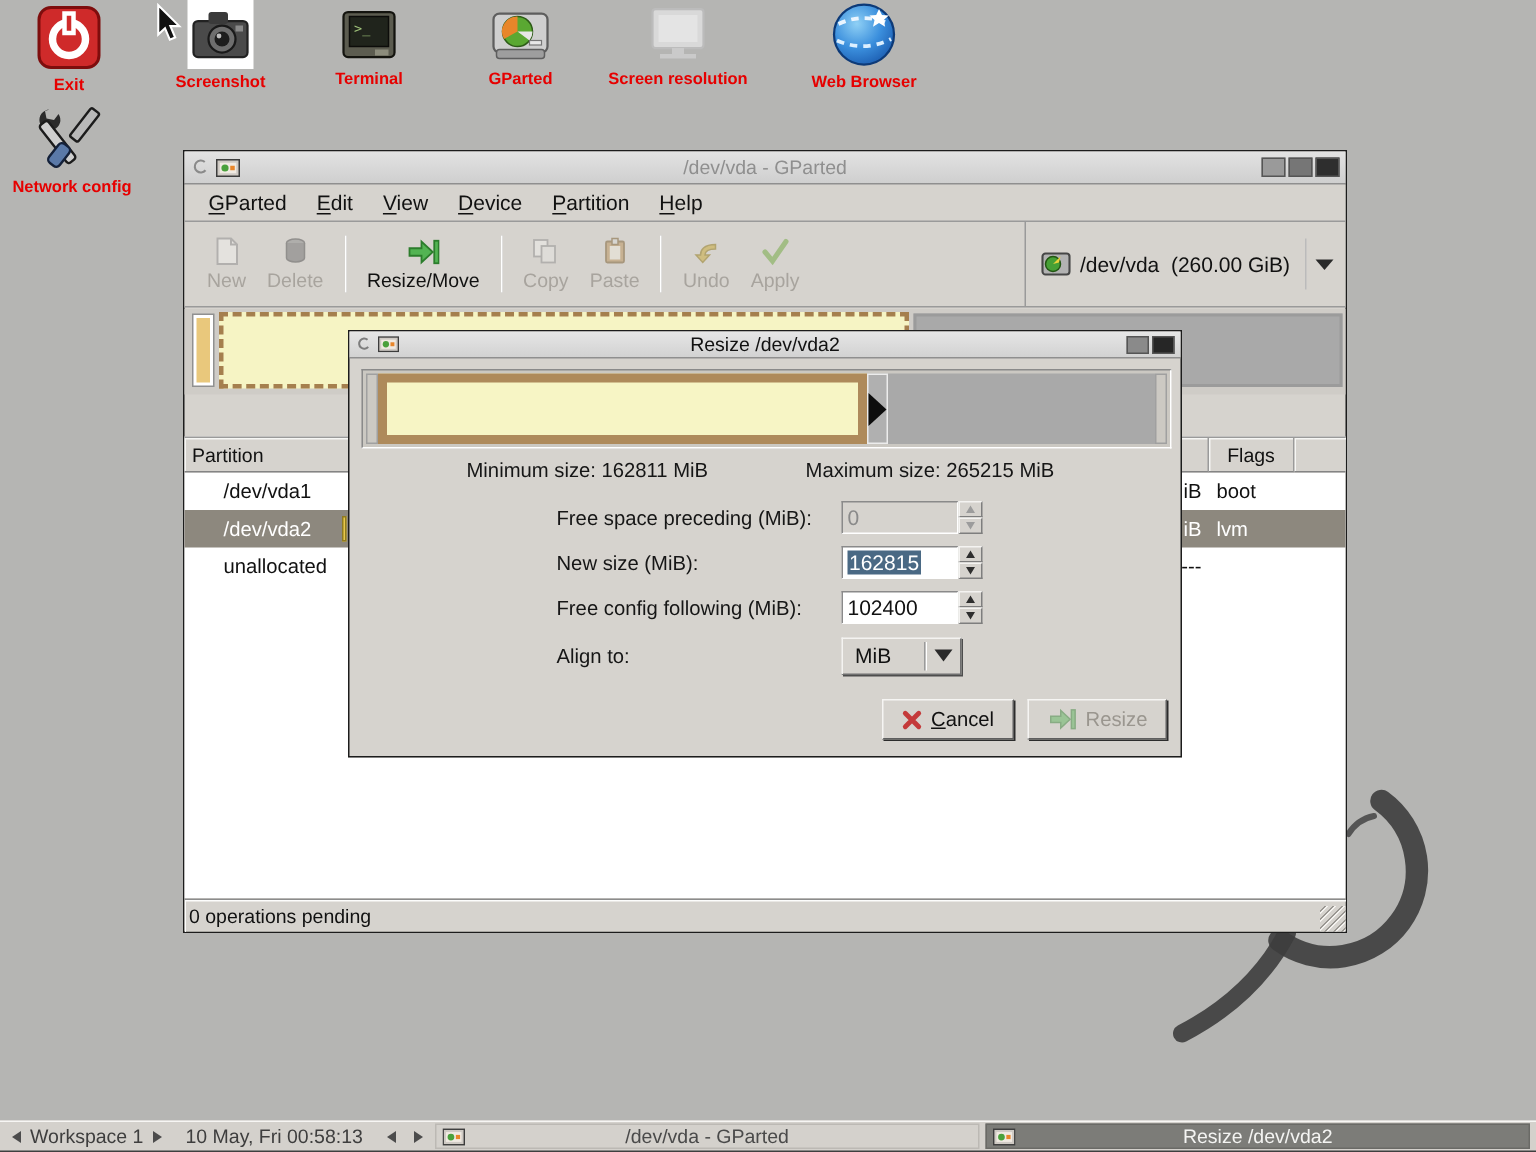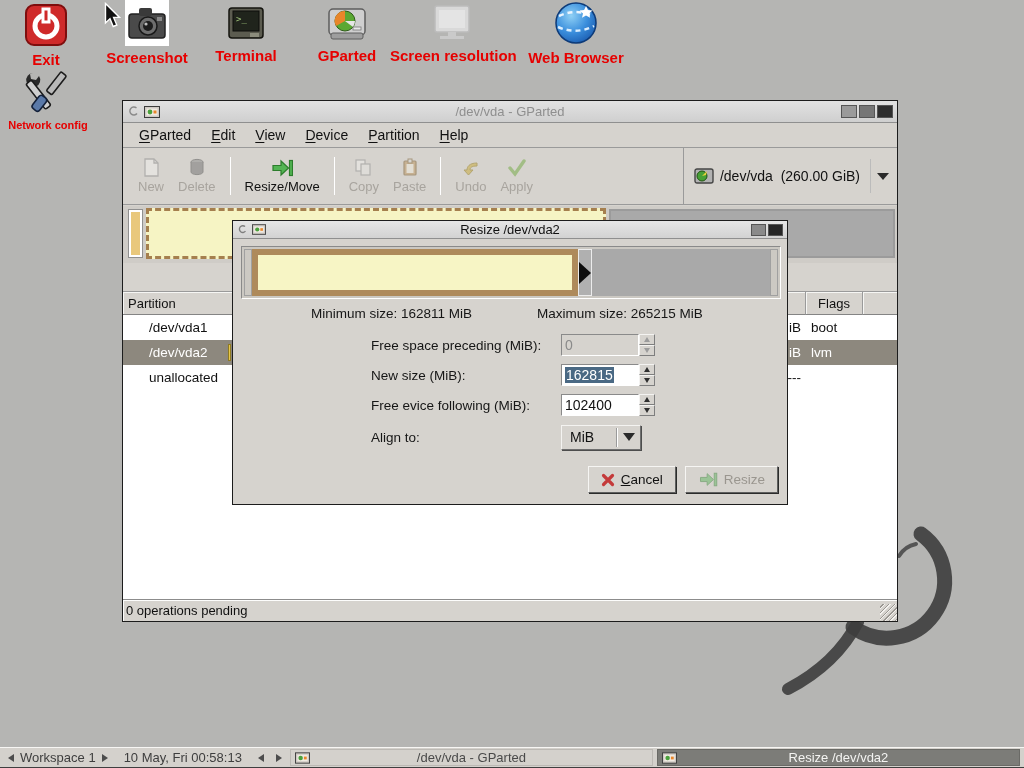"Exit" .desk-icon .lbl { font-size: 15px -> 11px }
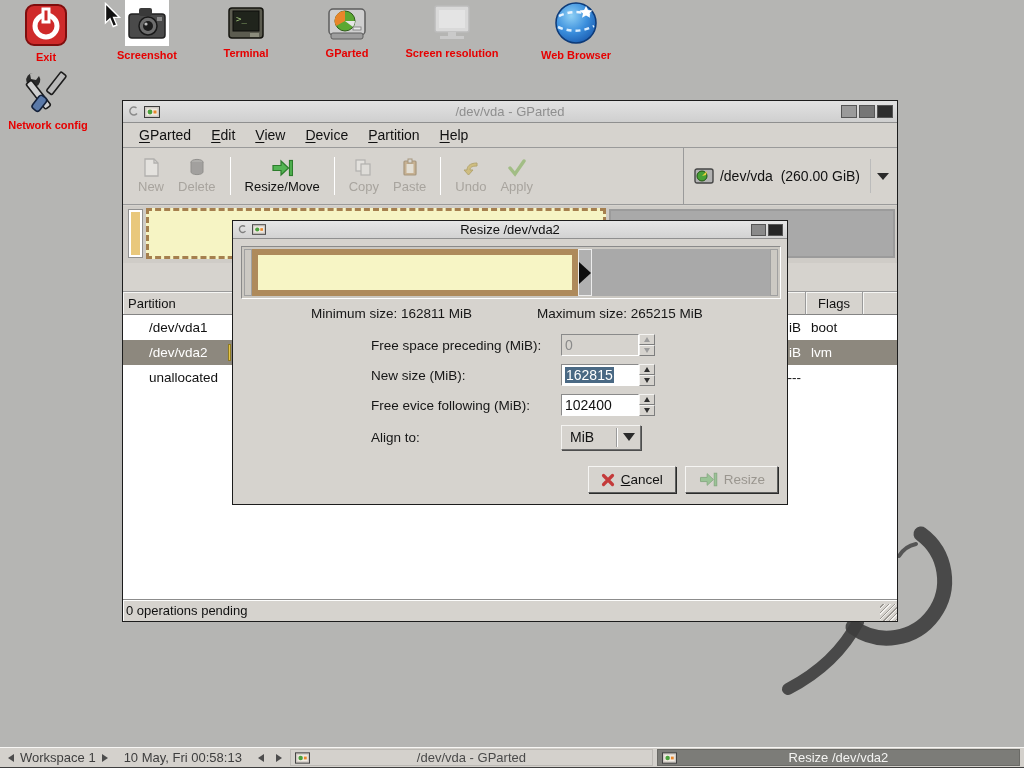"Free evice following (MiB):" span { text: evice -> config }
